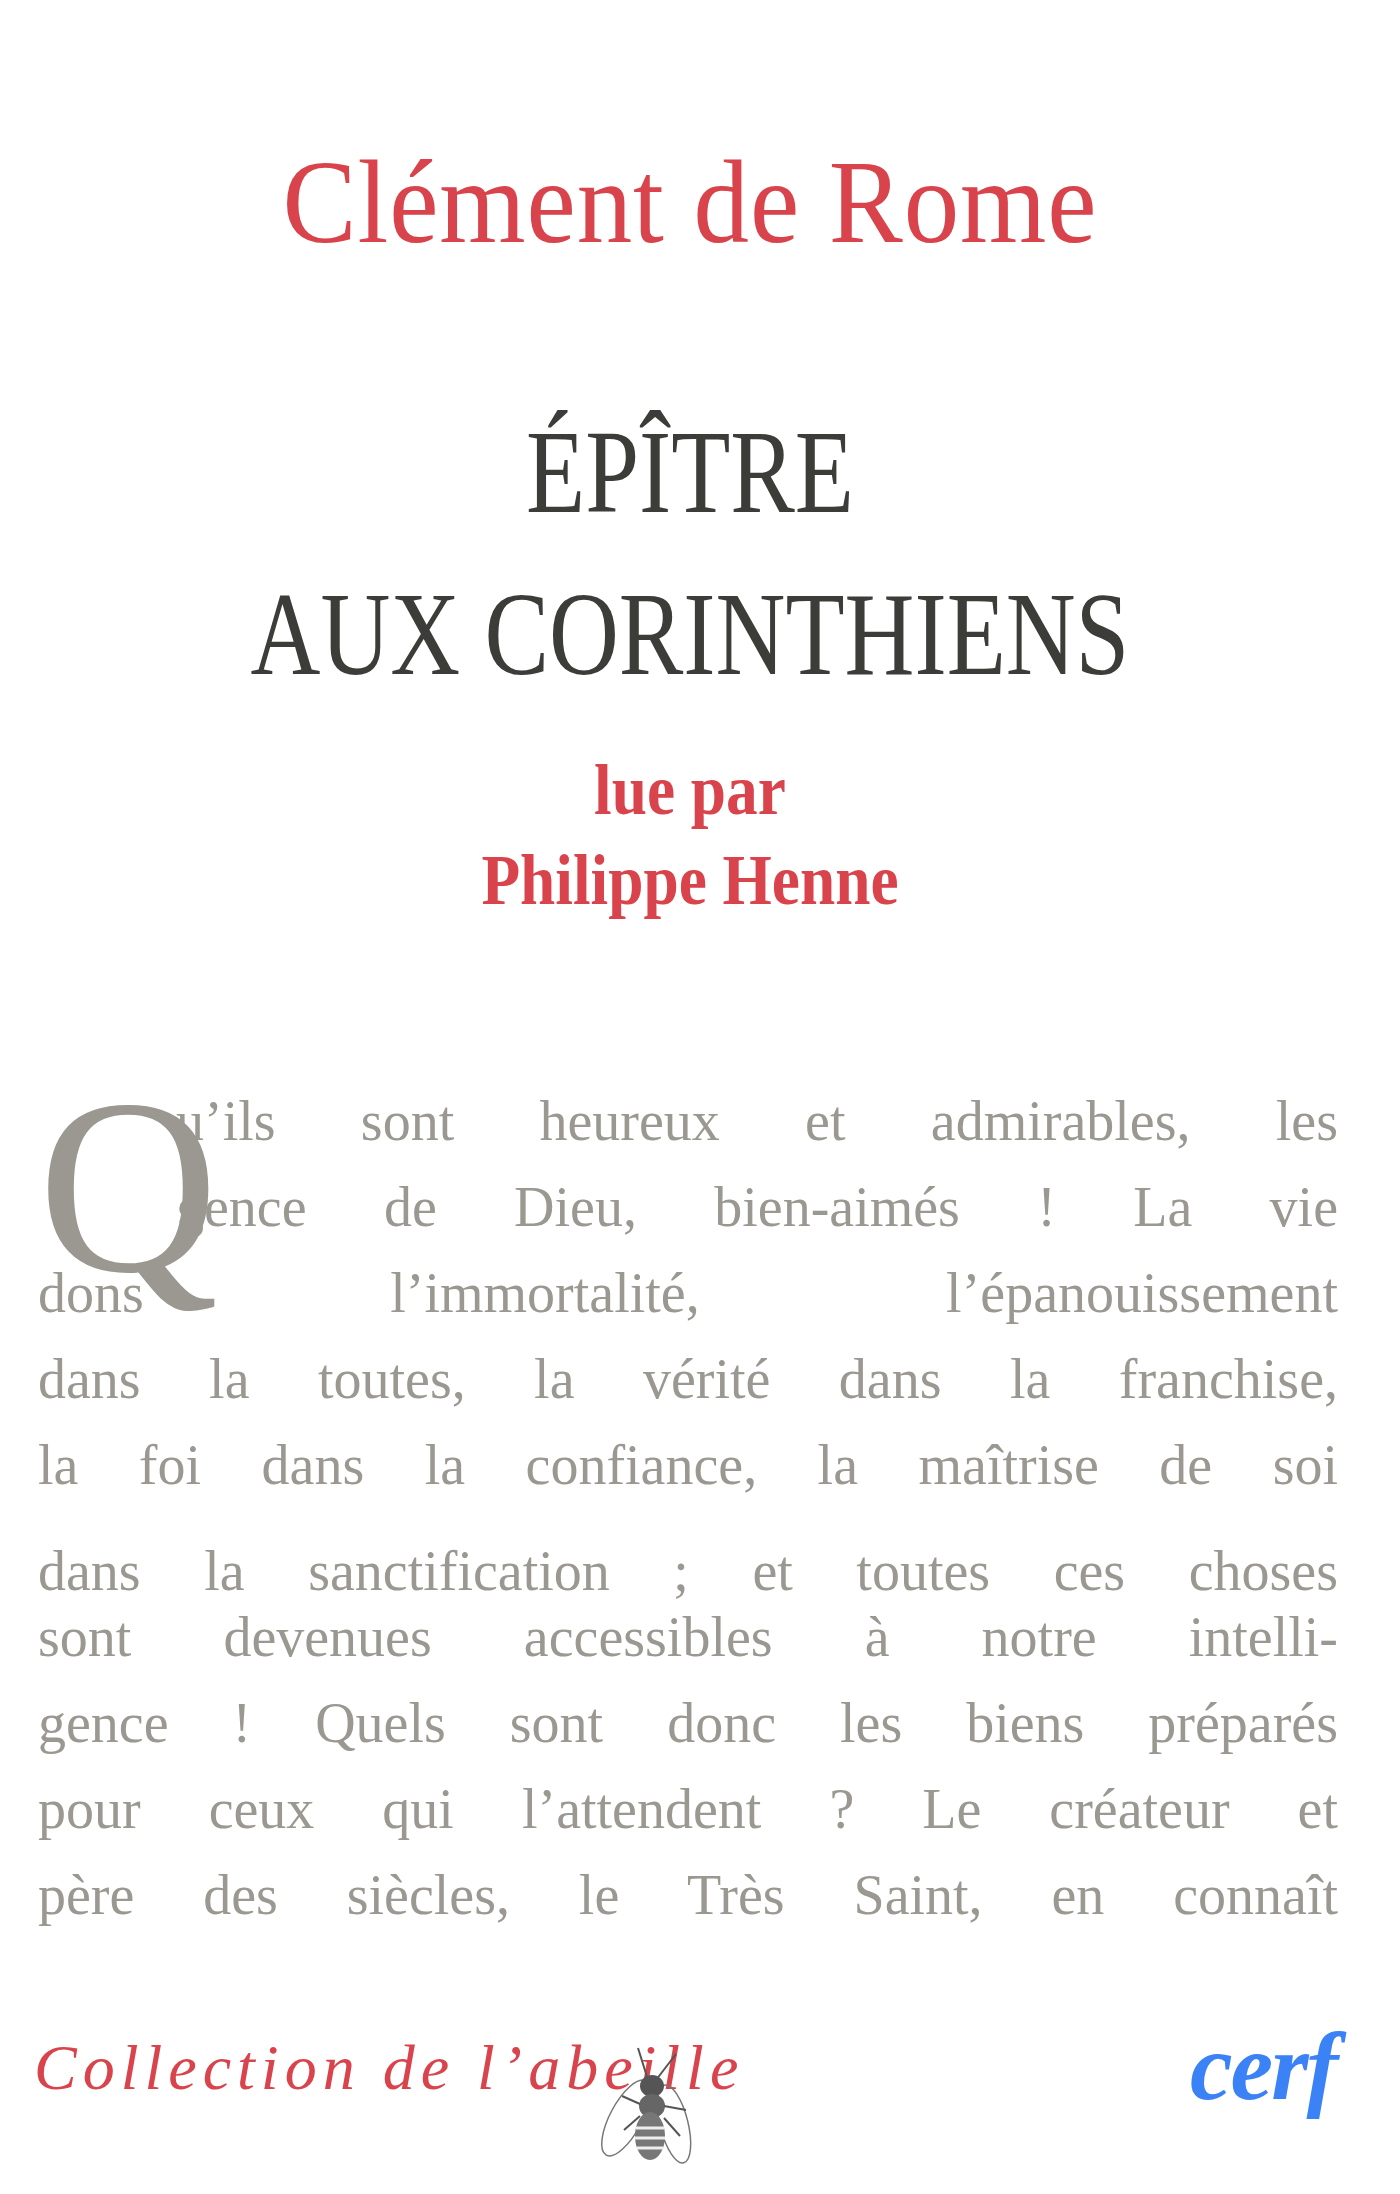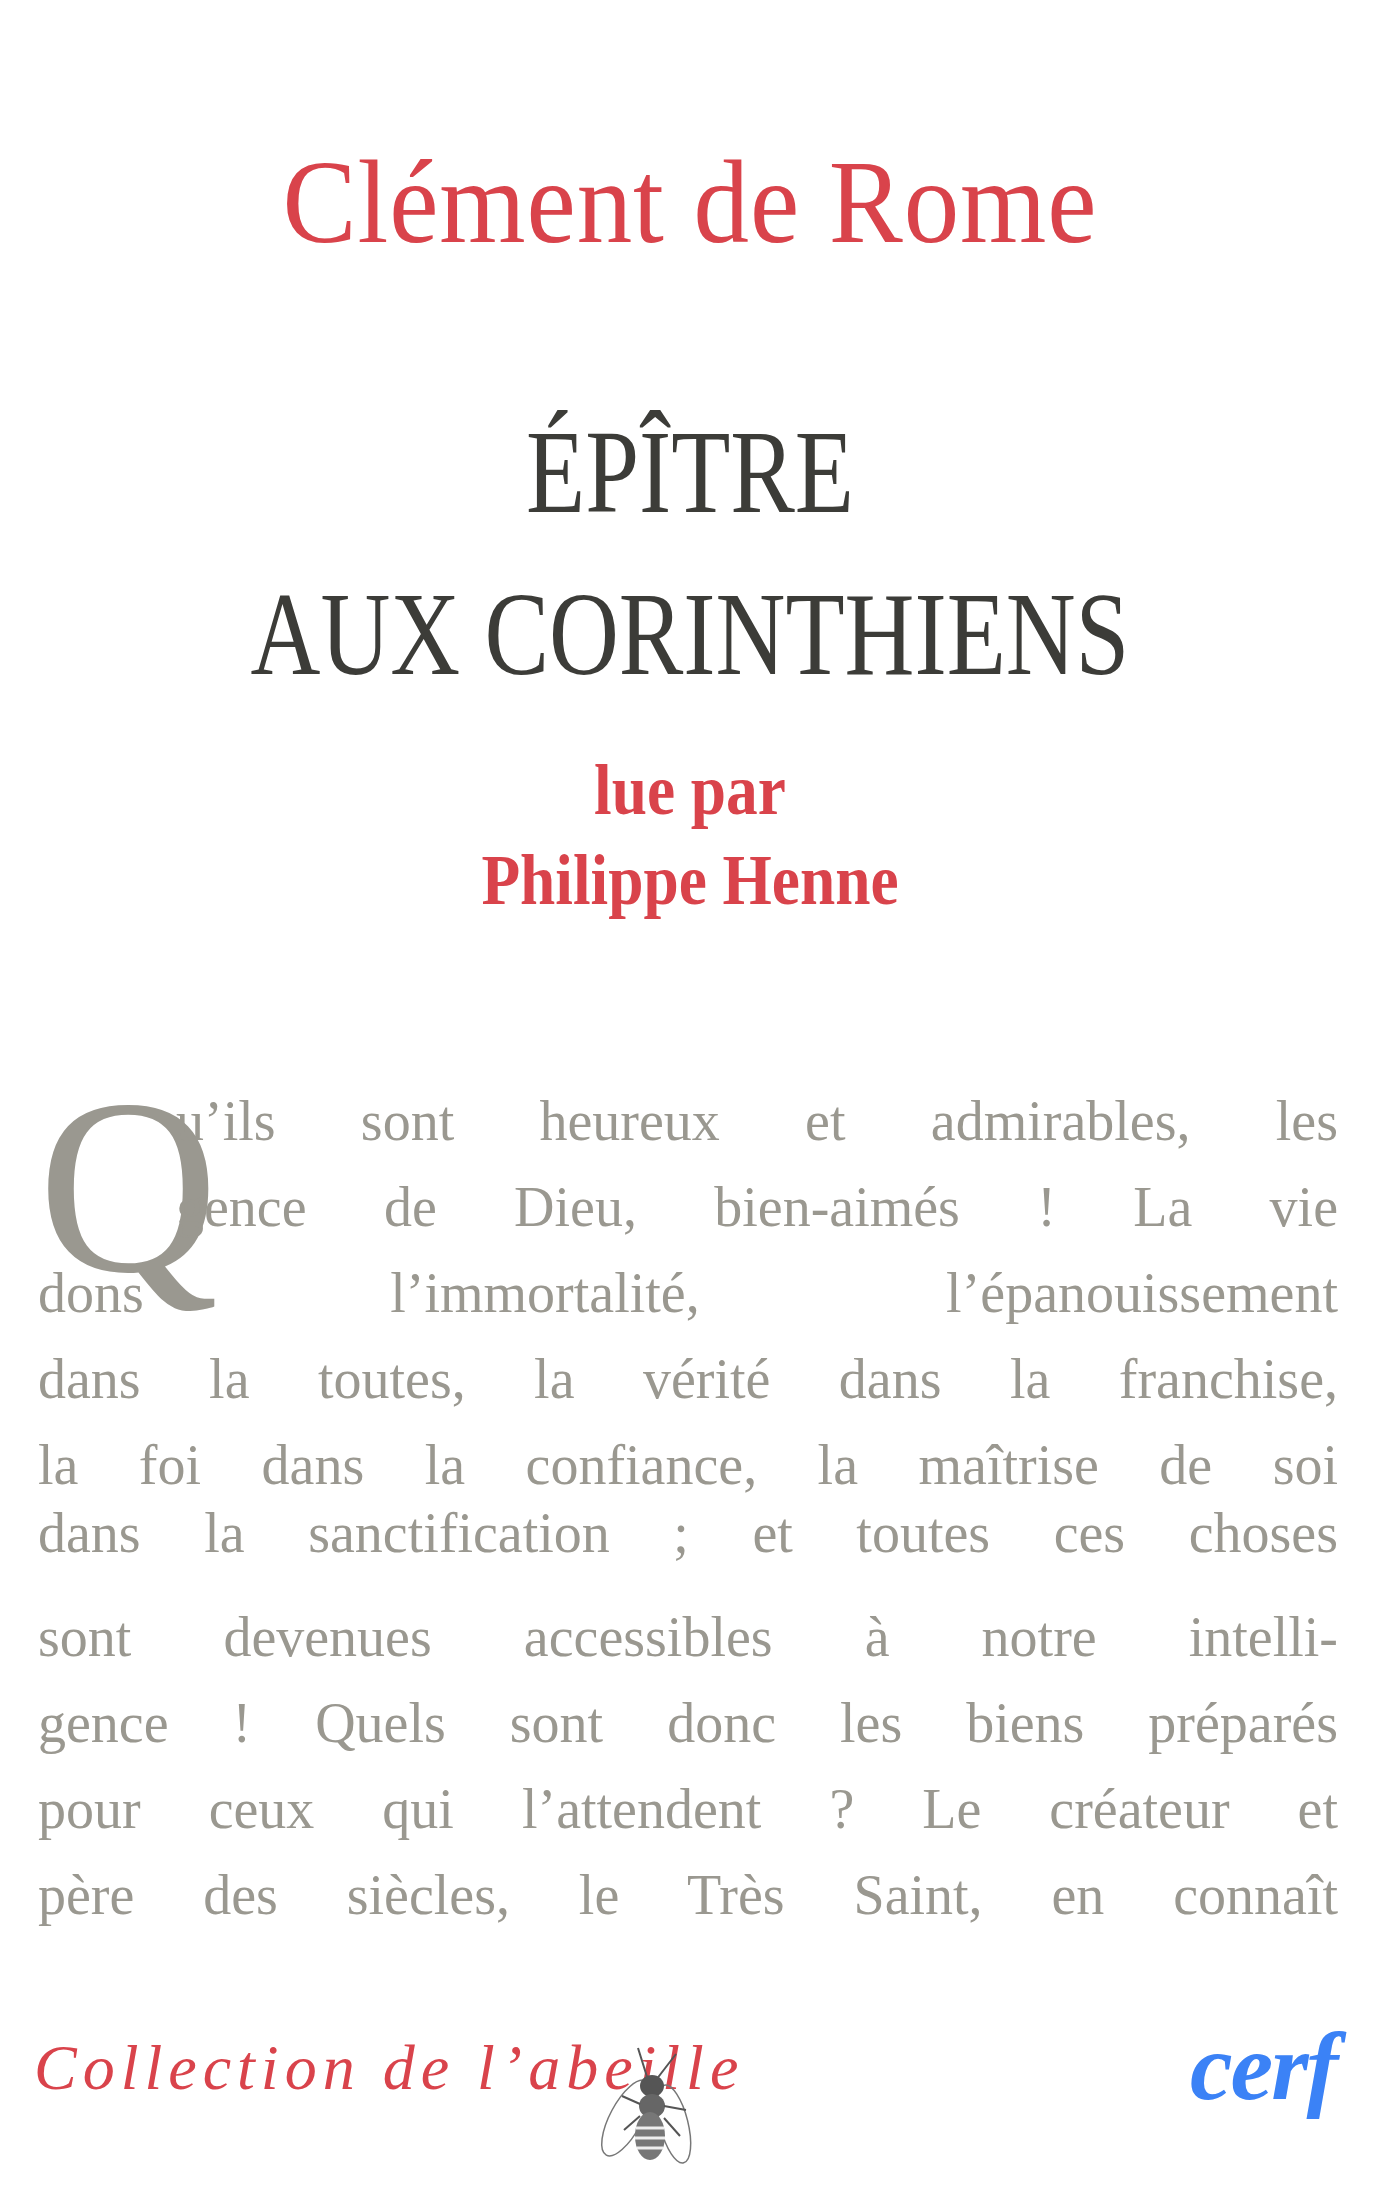"dans la sanctification ; et" div.line { top: 412px -> 450px }
